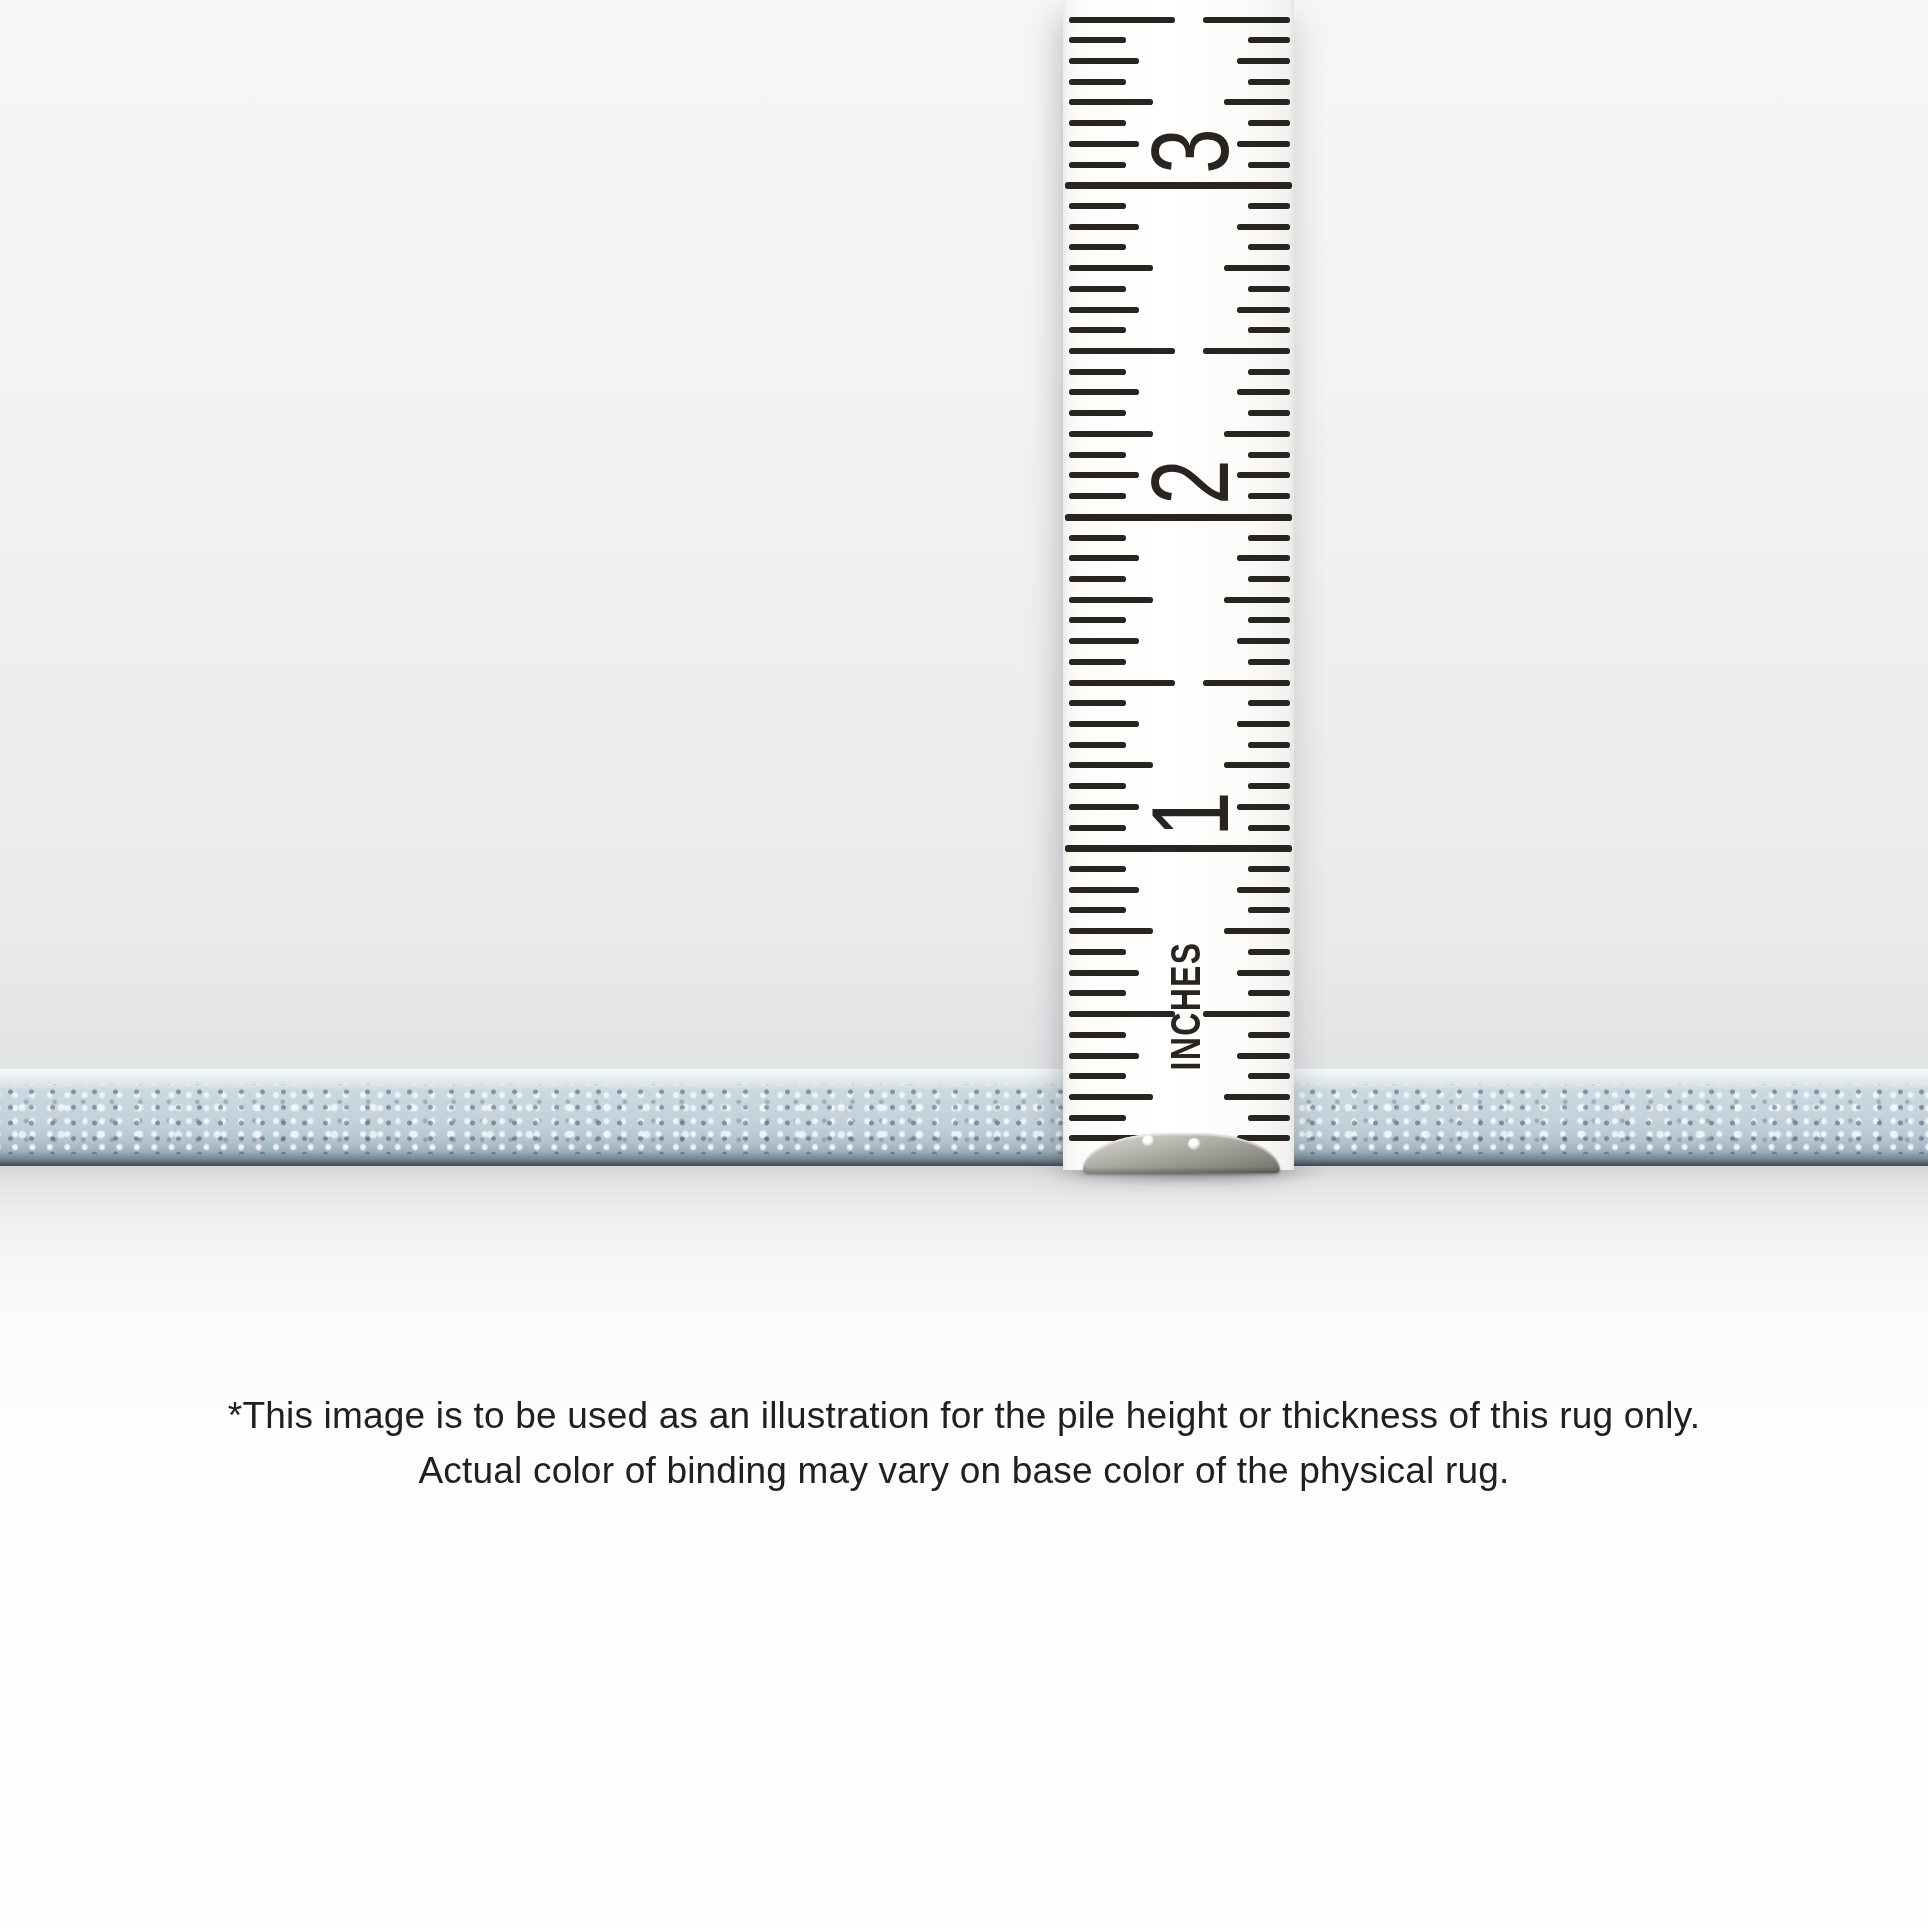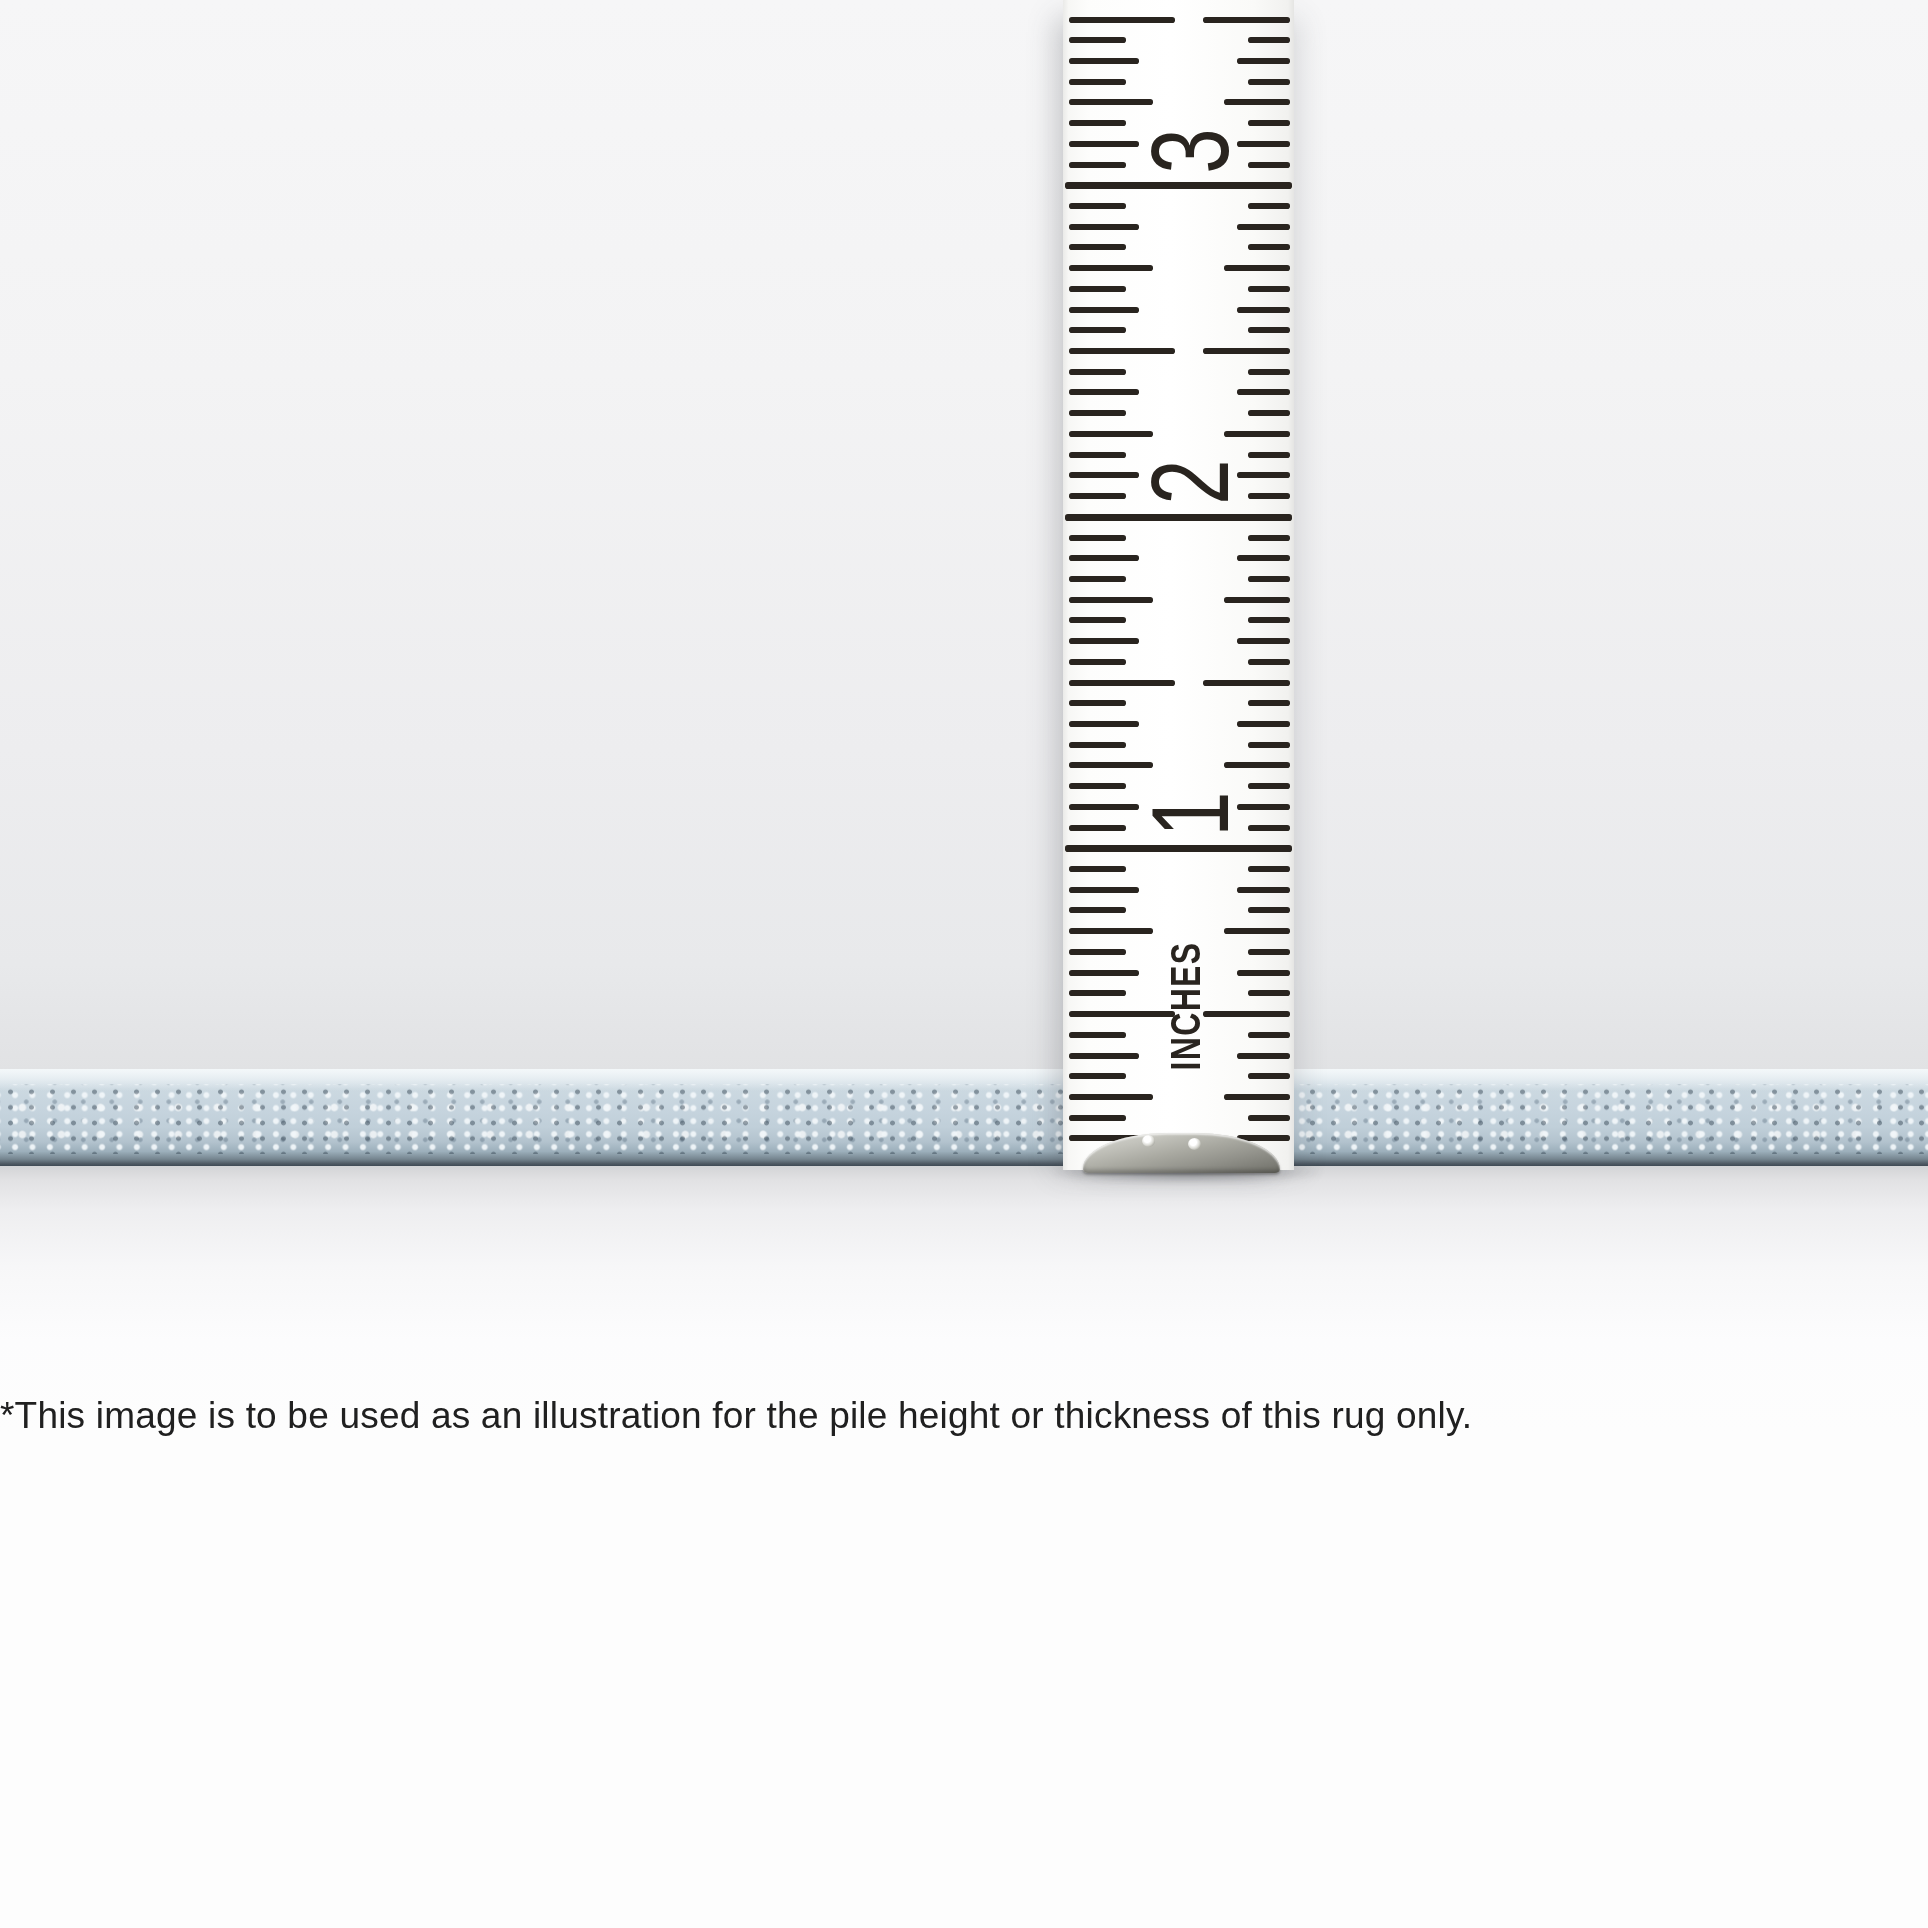"*This image is to be" .caption { text-align: none -> center }
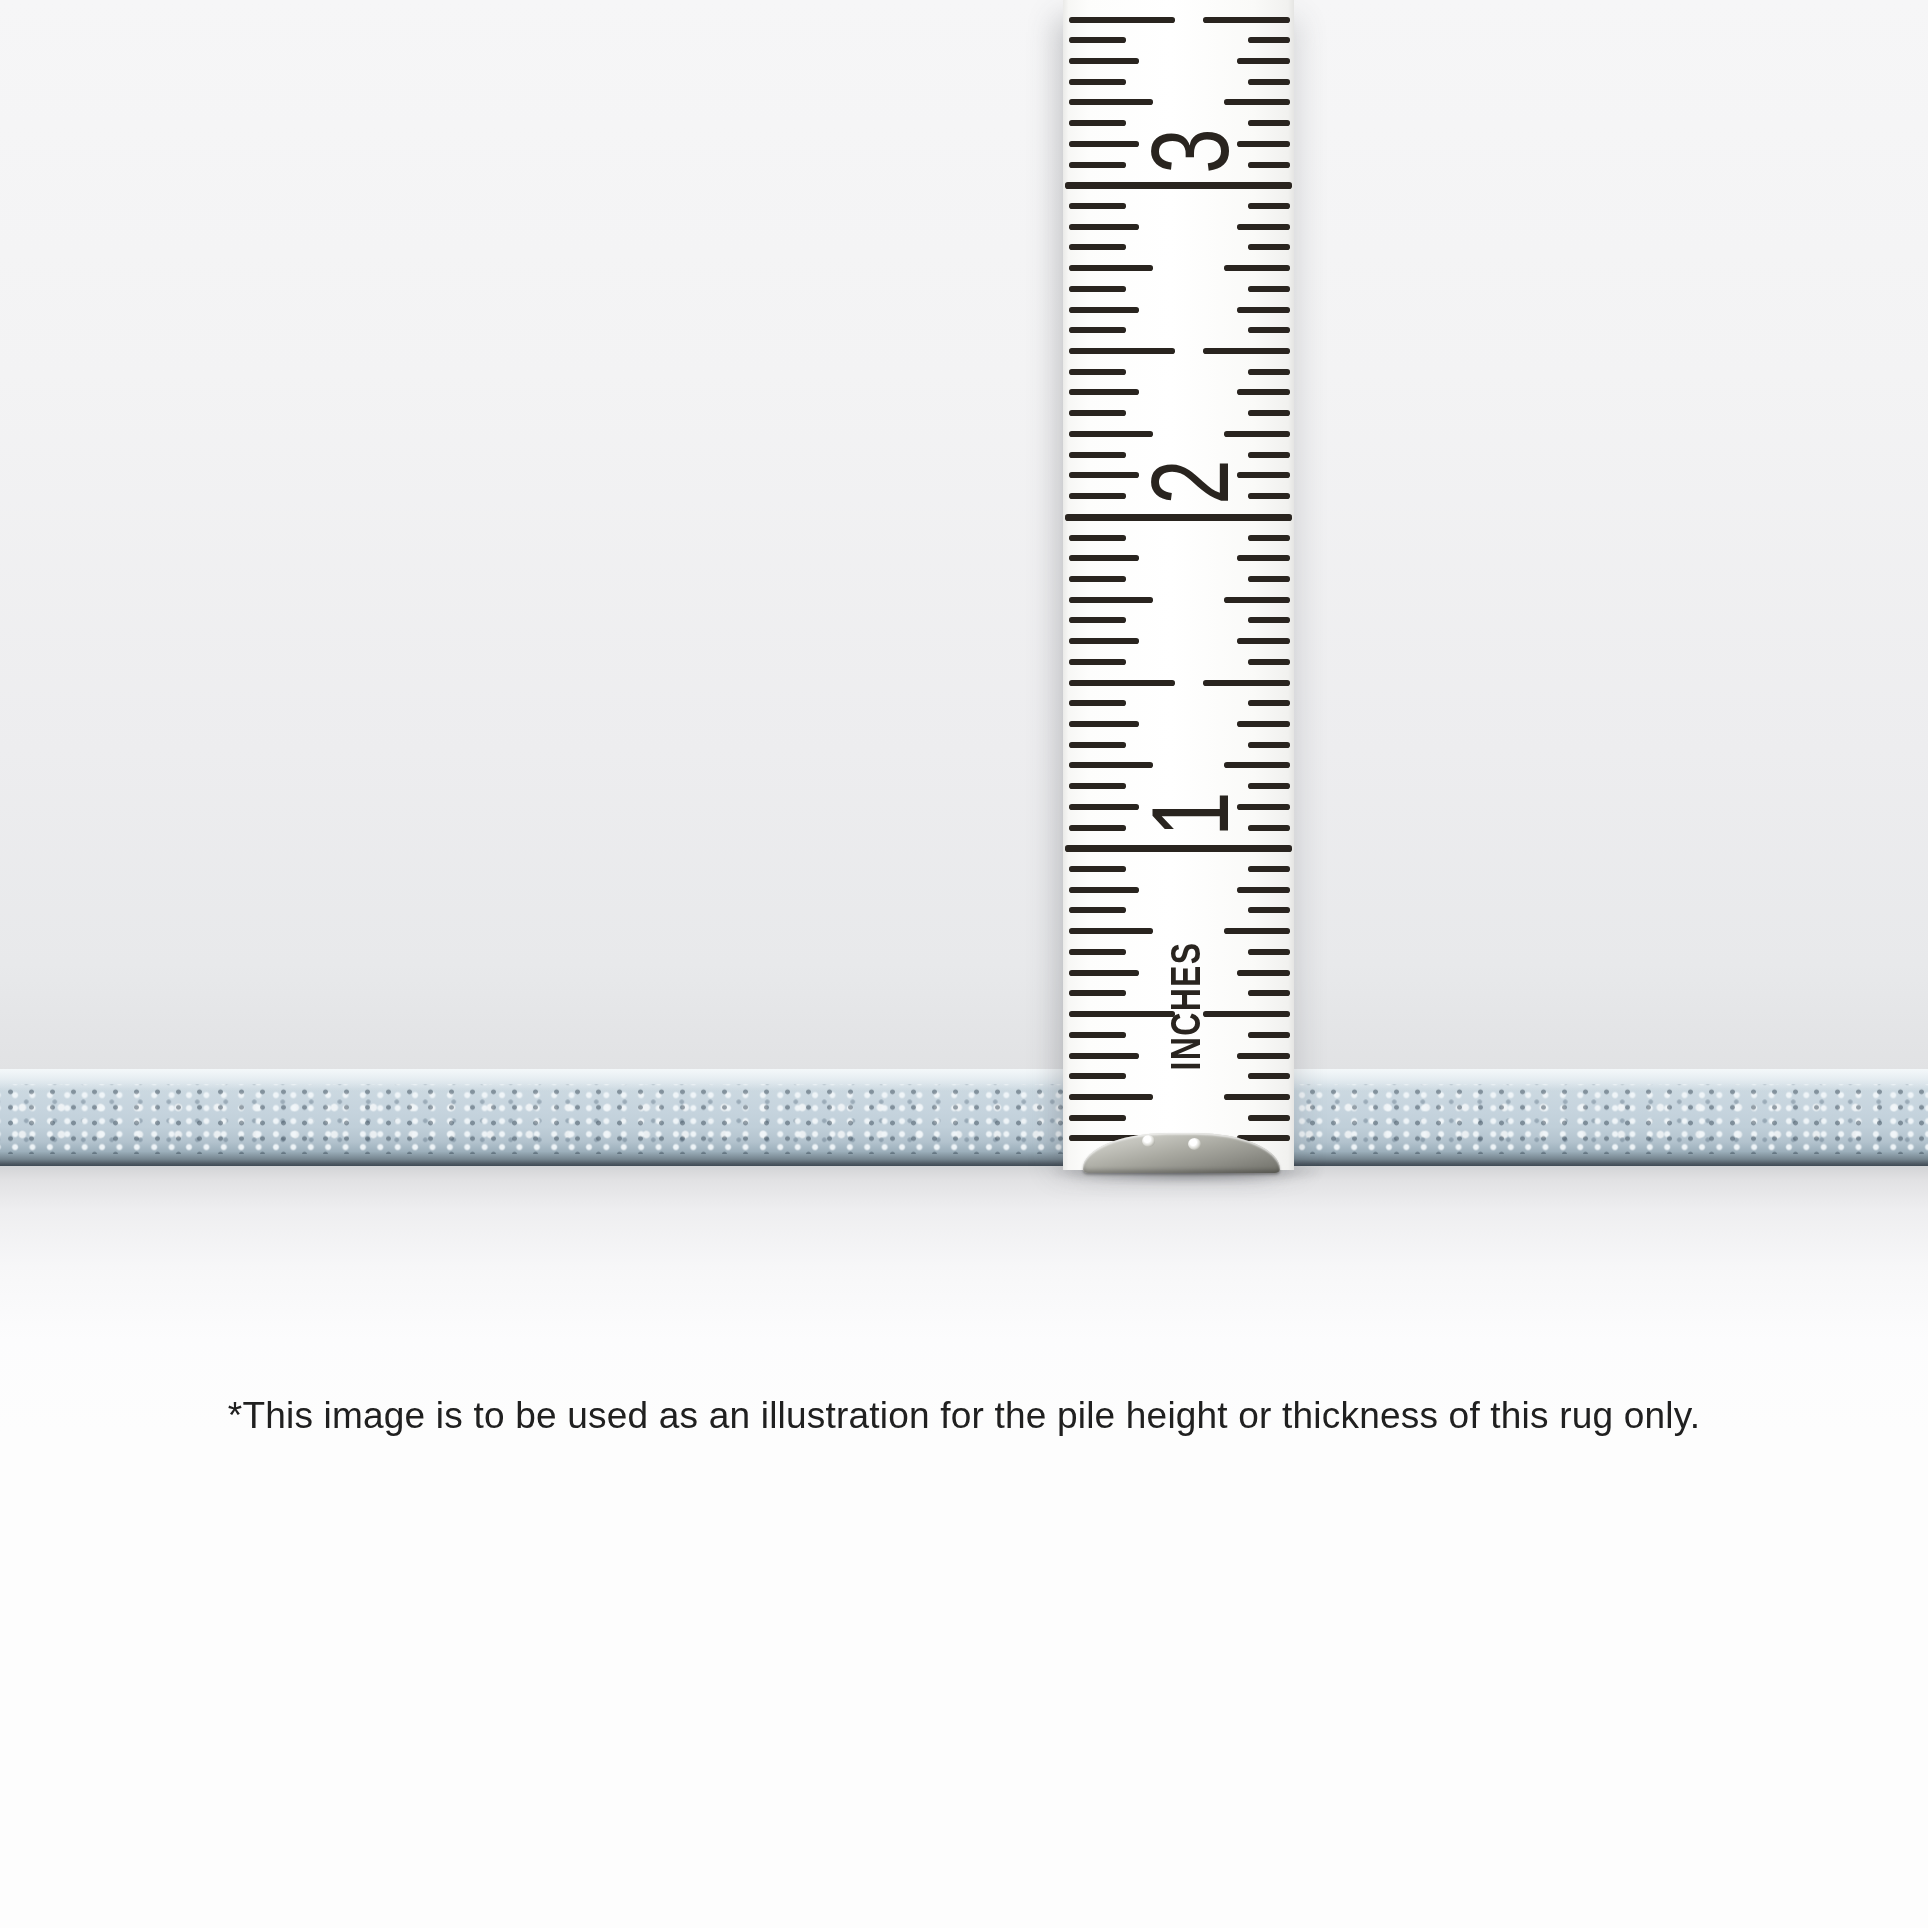"Actual color of binding may" div { html: none -> <div>Actual color of binding may vary on base color of the physical rug.</div> }
